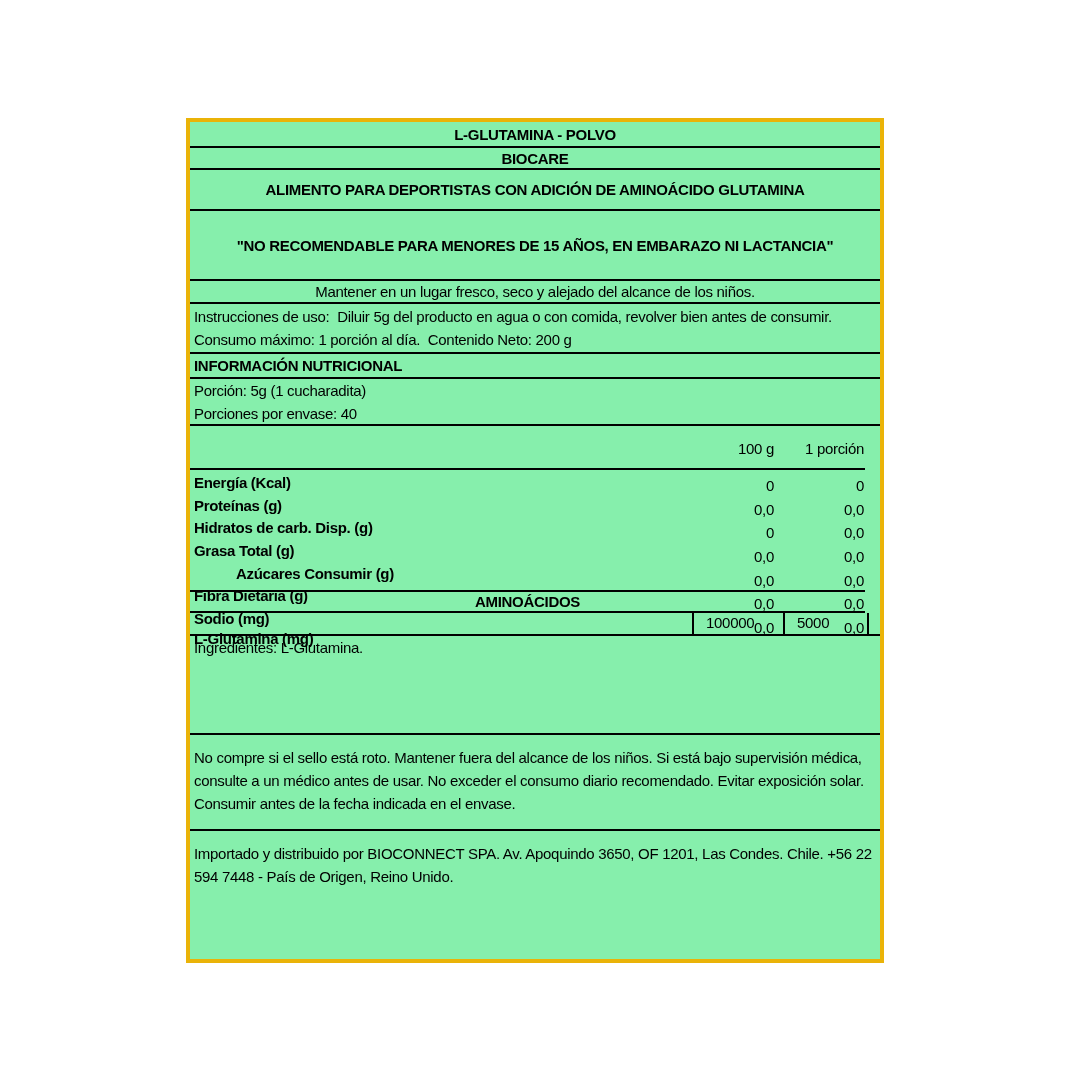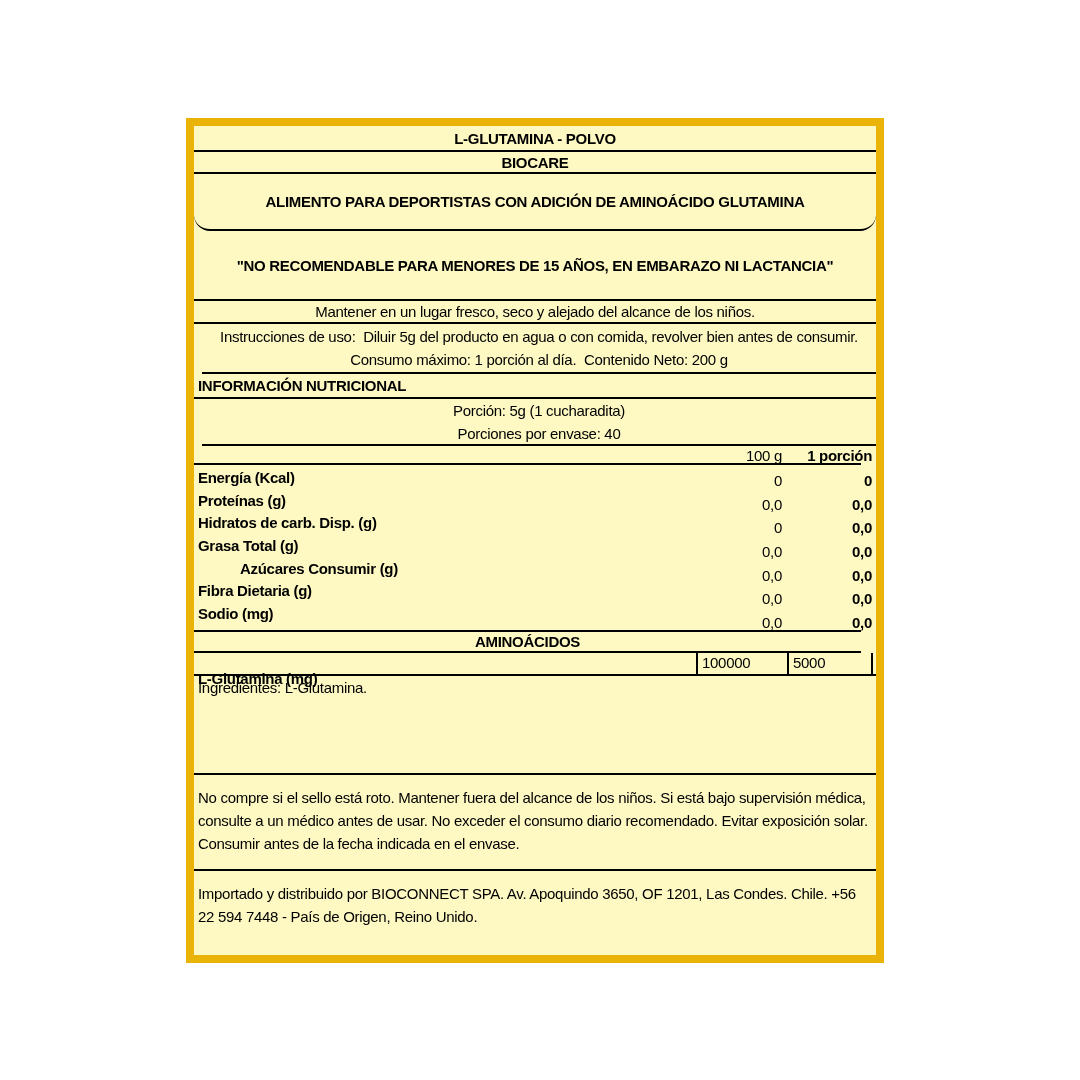"L-GLUTAMINA - POLVO" .sheet { background: #fef9c3 -> #86efac; border: 8px solid #eab308 -> 4px solid #eab308 }
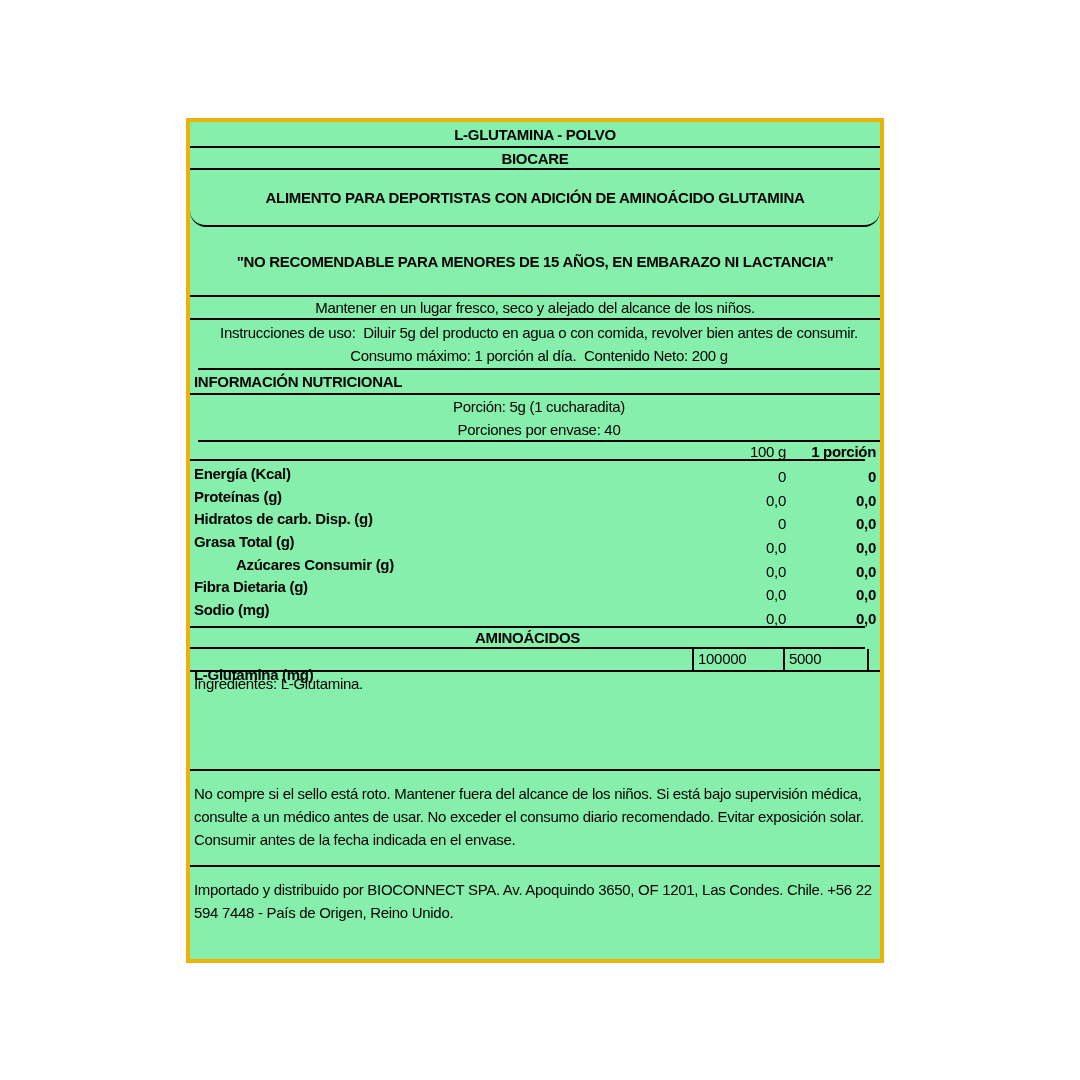"ALIMENTO PARA DEPORTISTAS CON ADICIÓN" .h57 { border-radius: 16px -> none; height: 57px -> 41px }
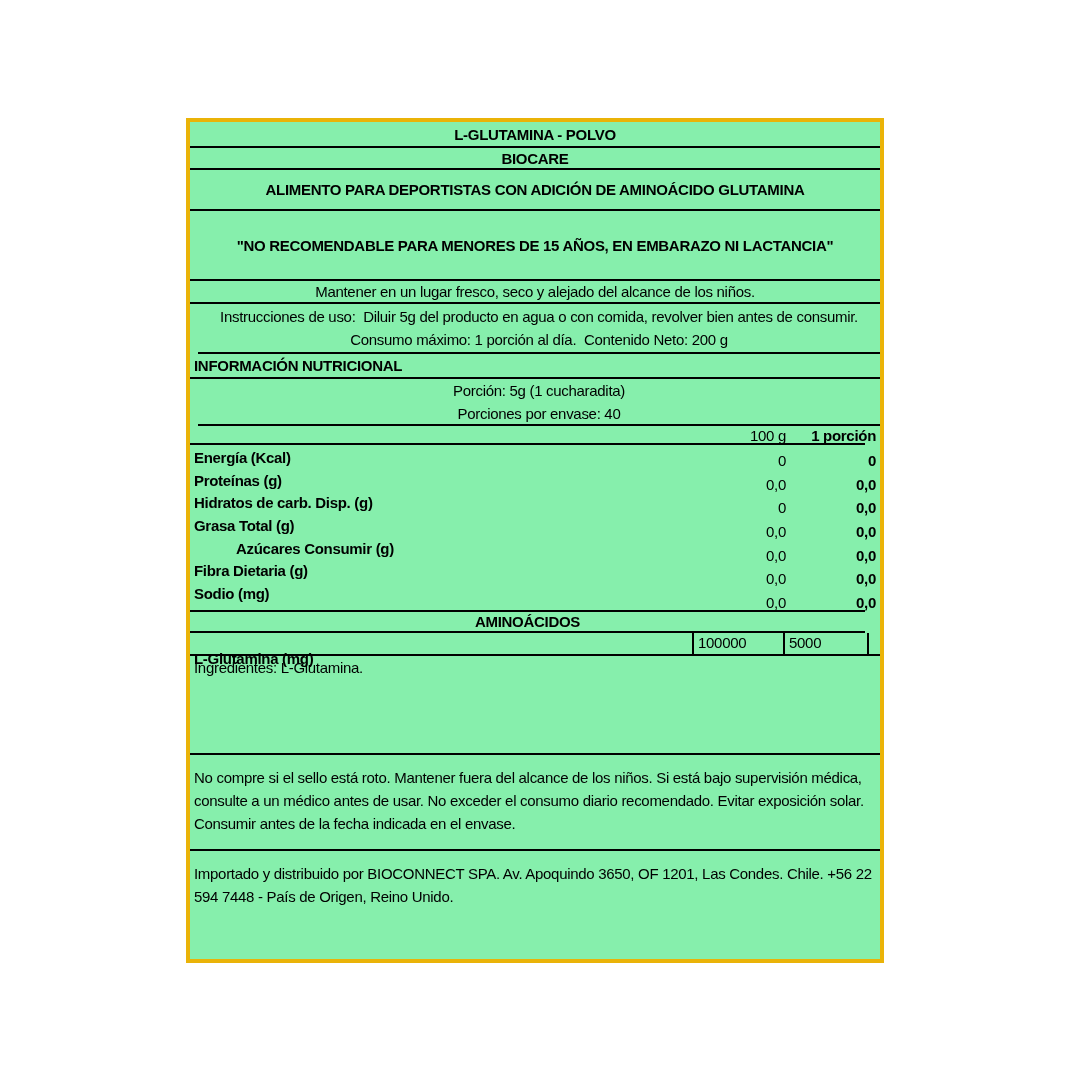"Instrucciones de uso: Diluir 5g" .multiline { align-items: center -> flex-start; margin-left: 8px -> none }
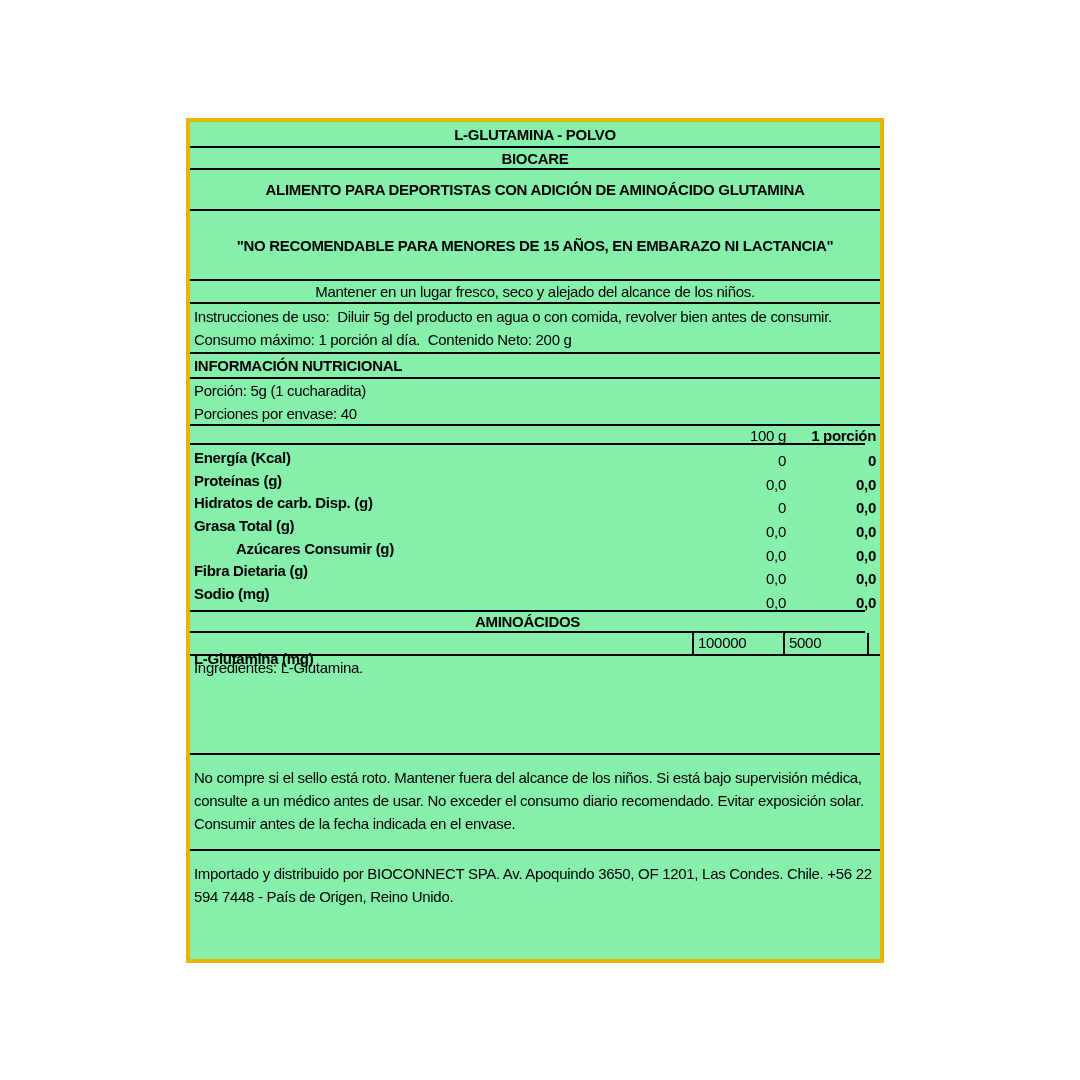"100 g" .units { height: 19px -> 44px }
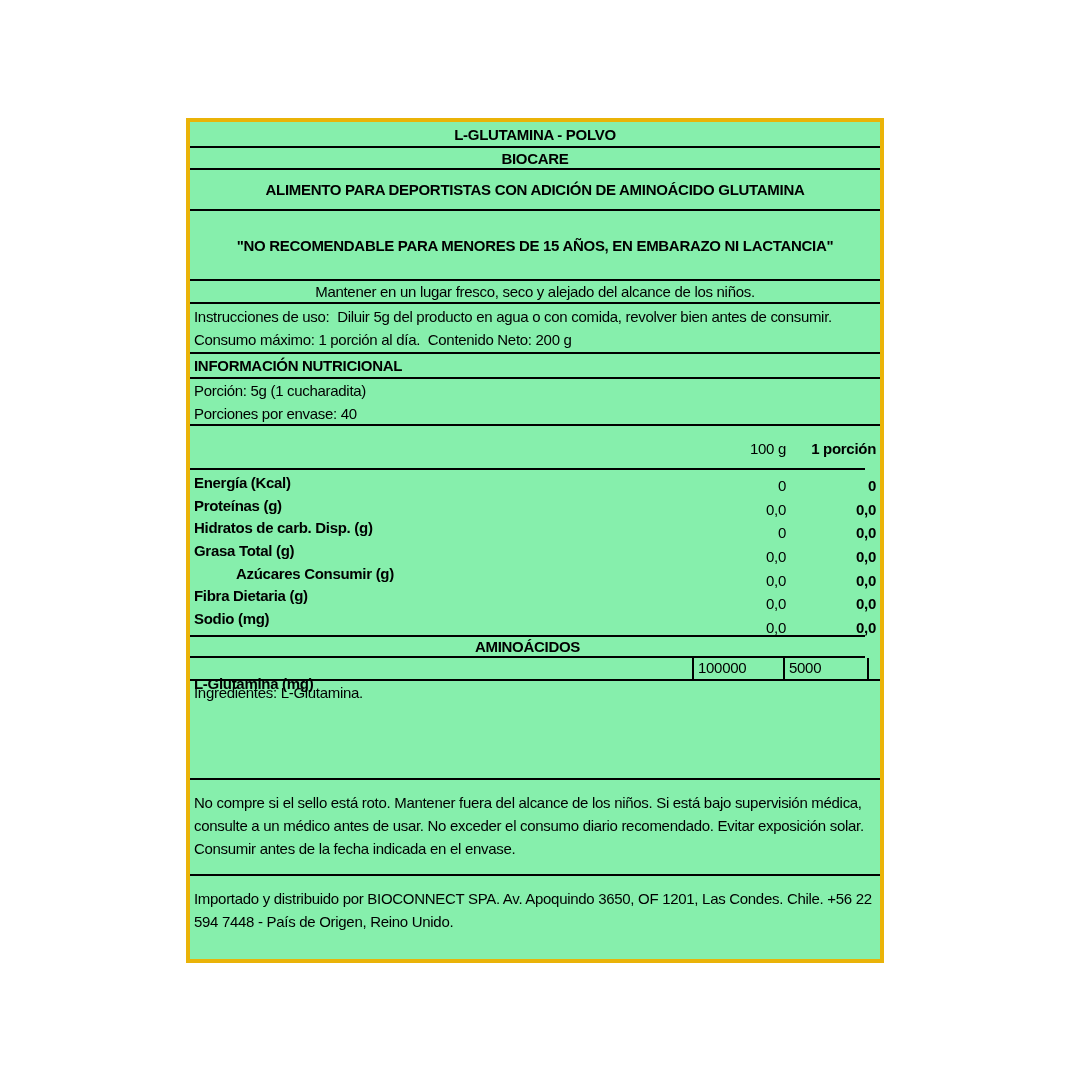"1 porción" .vc.last { font-weight: bold -> none; margin-right: 4px -> 16px }
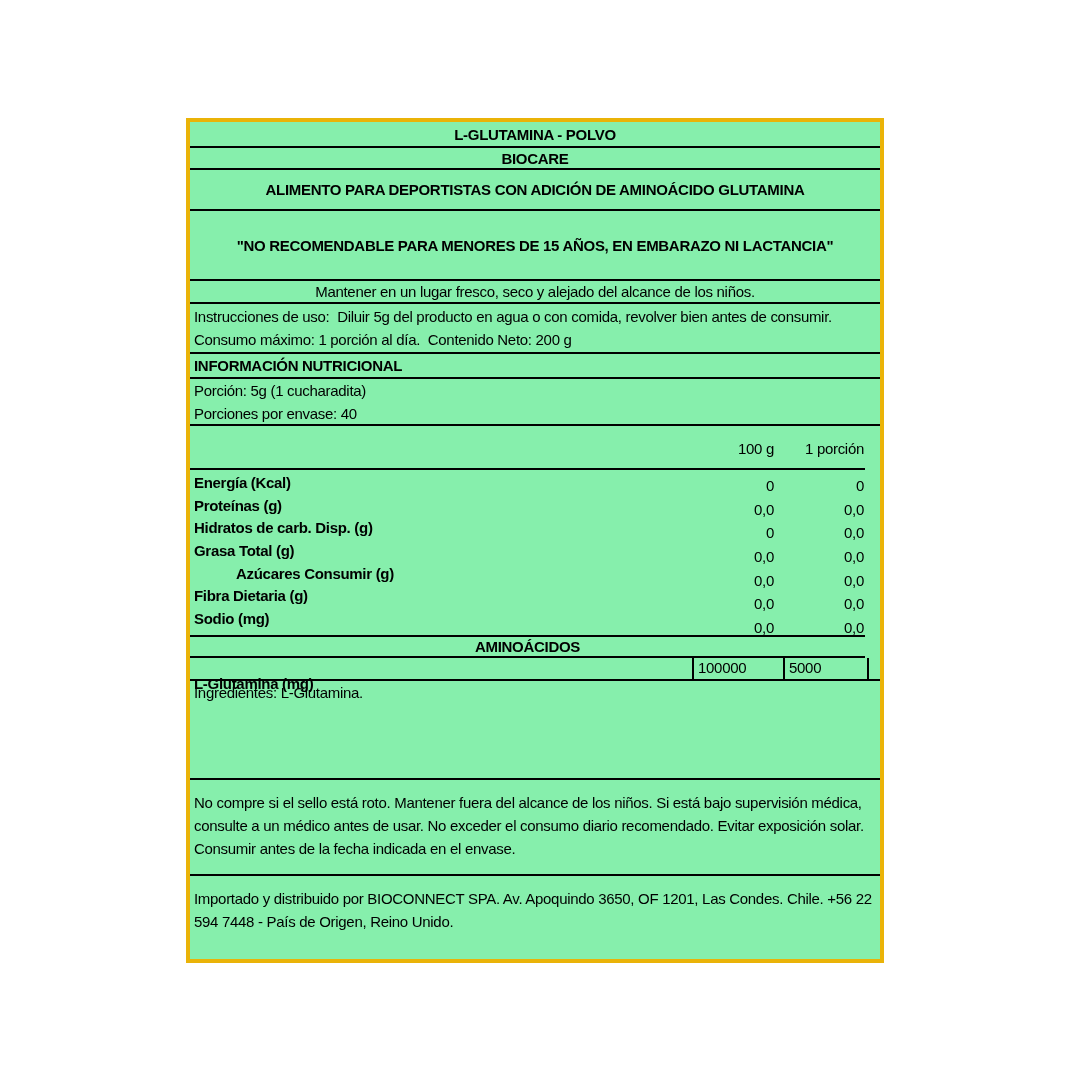"Energía (Kcal)" .nut-block { height: 165px -> 120px }
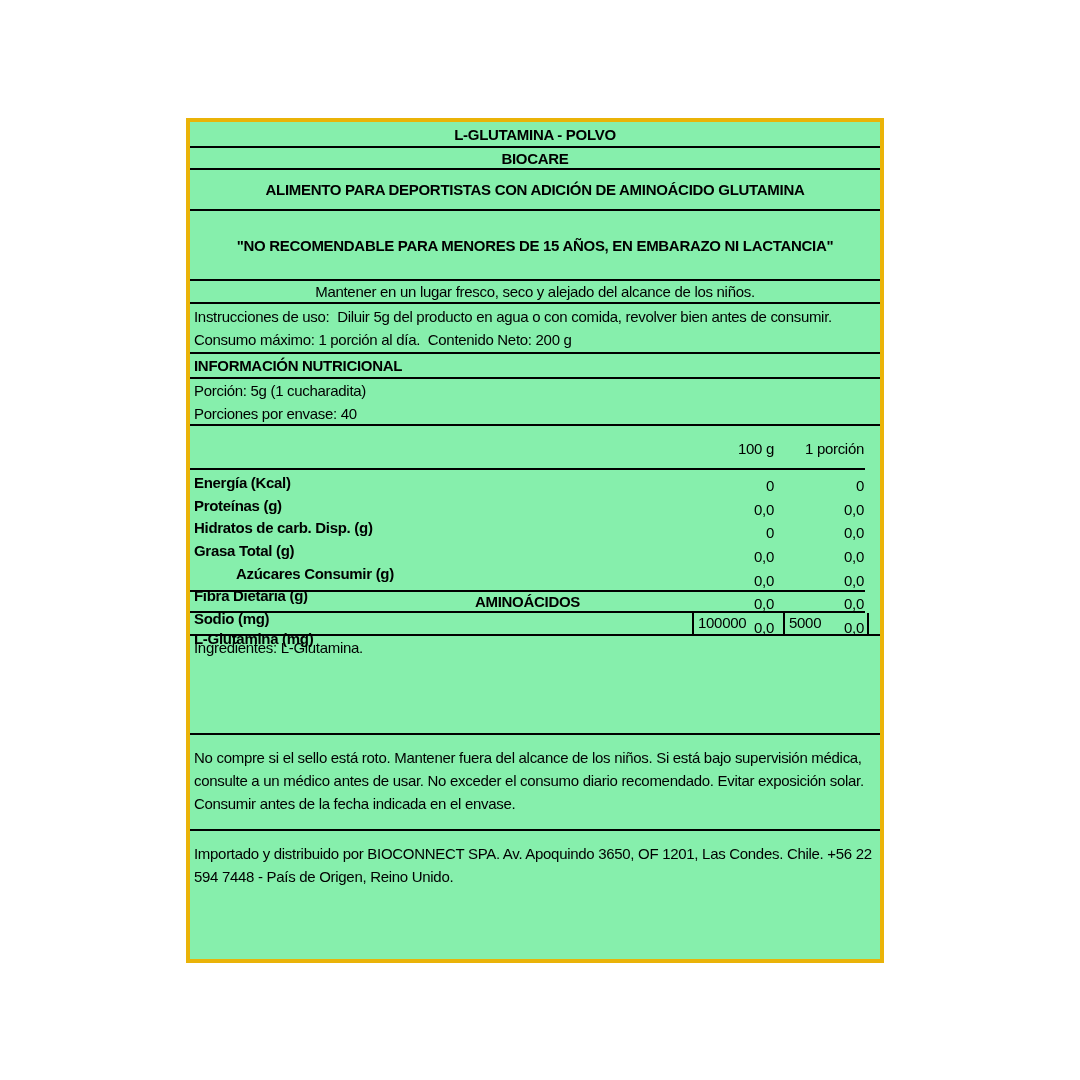"100000" .g-cell { padding-left: 4px -> 12px }
